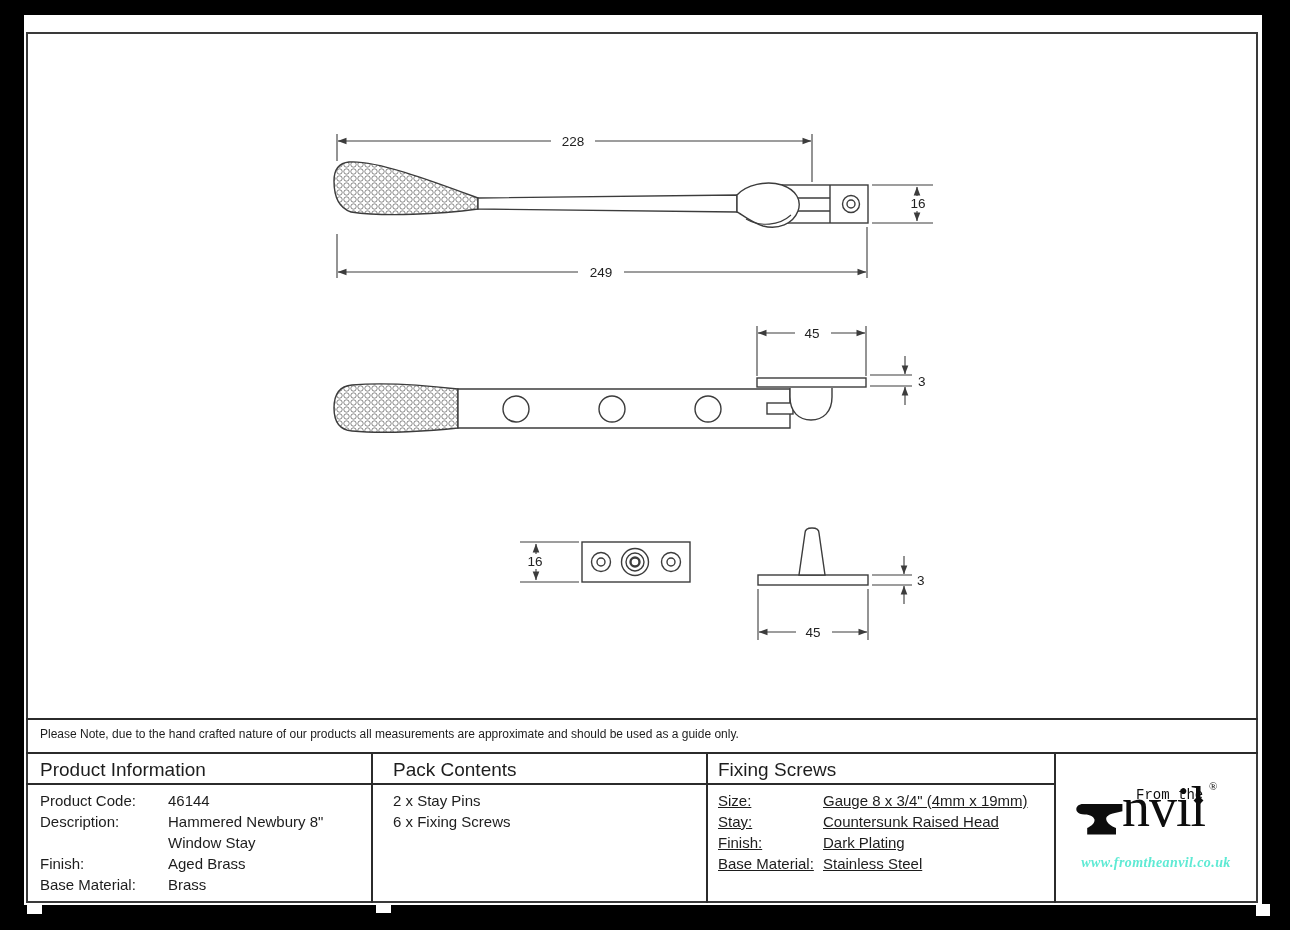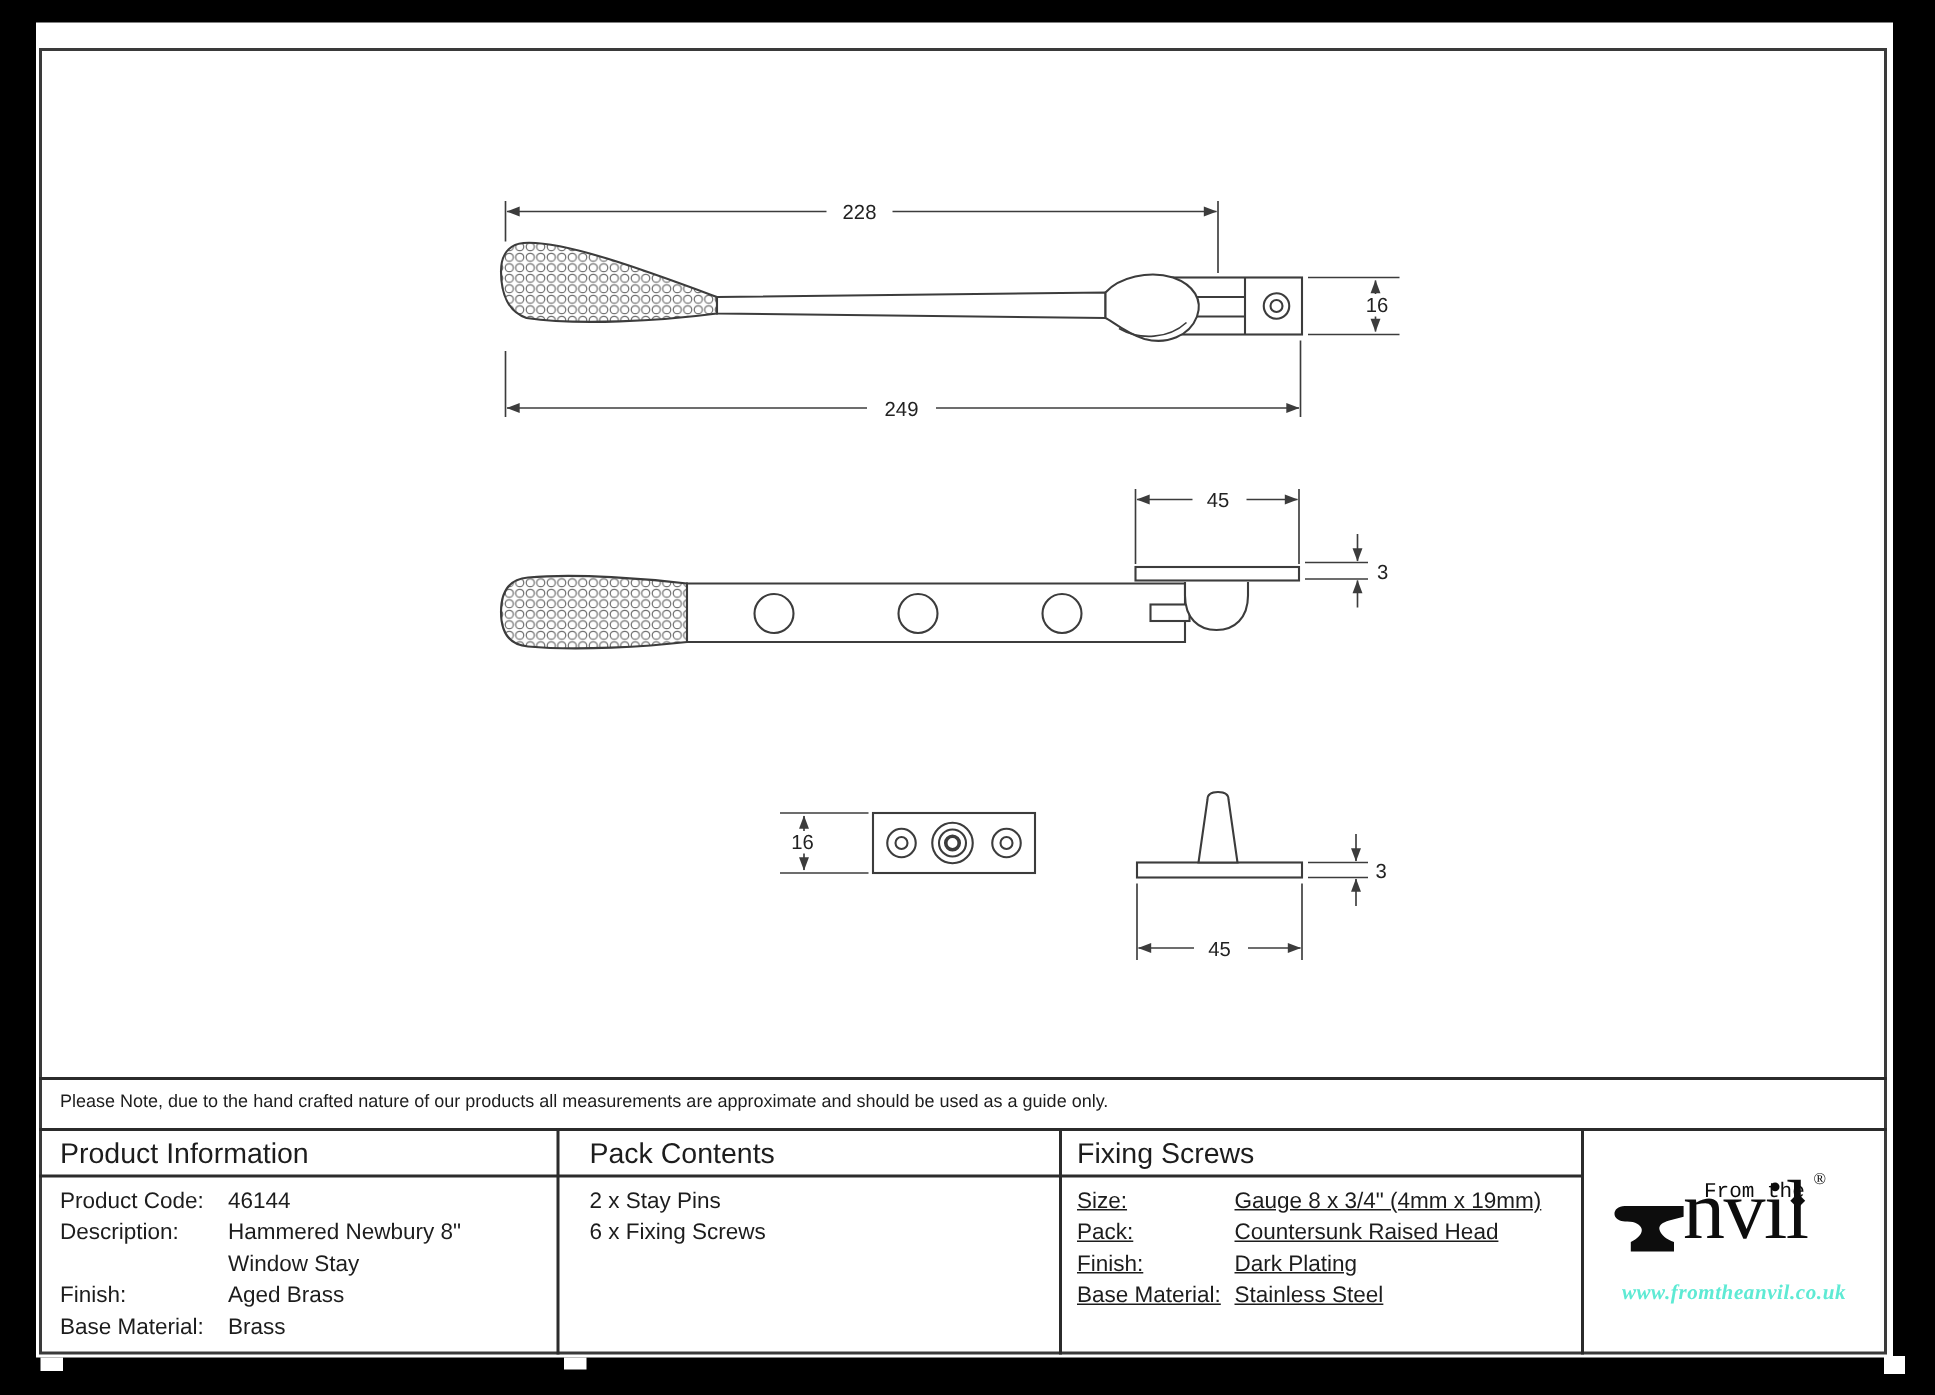"Product Code:" .kv { column-gap: 0 -> 16px }
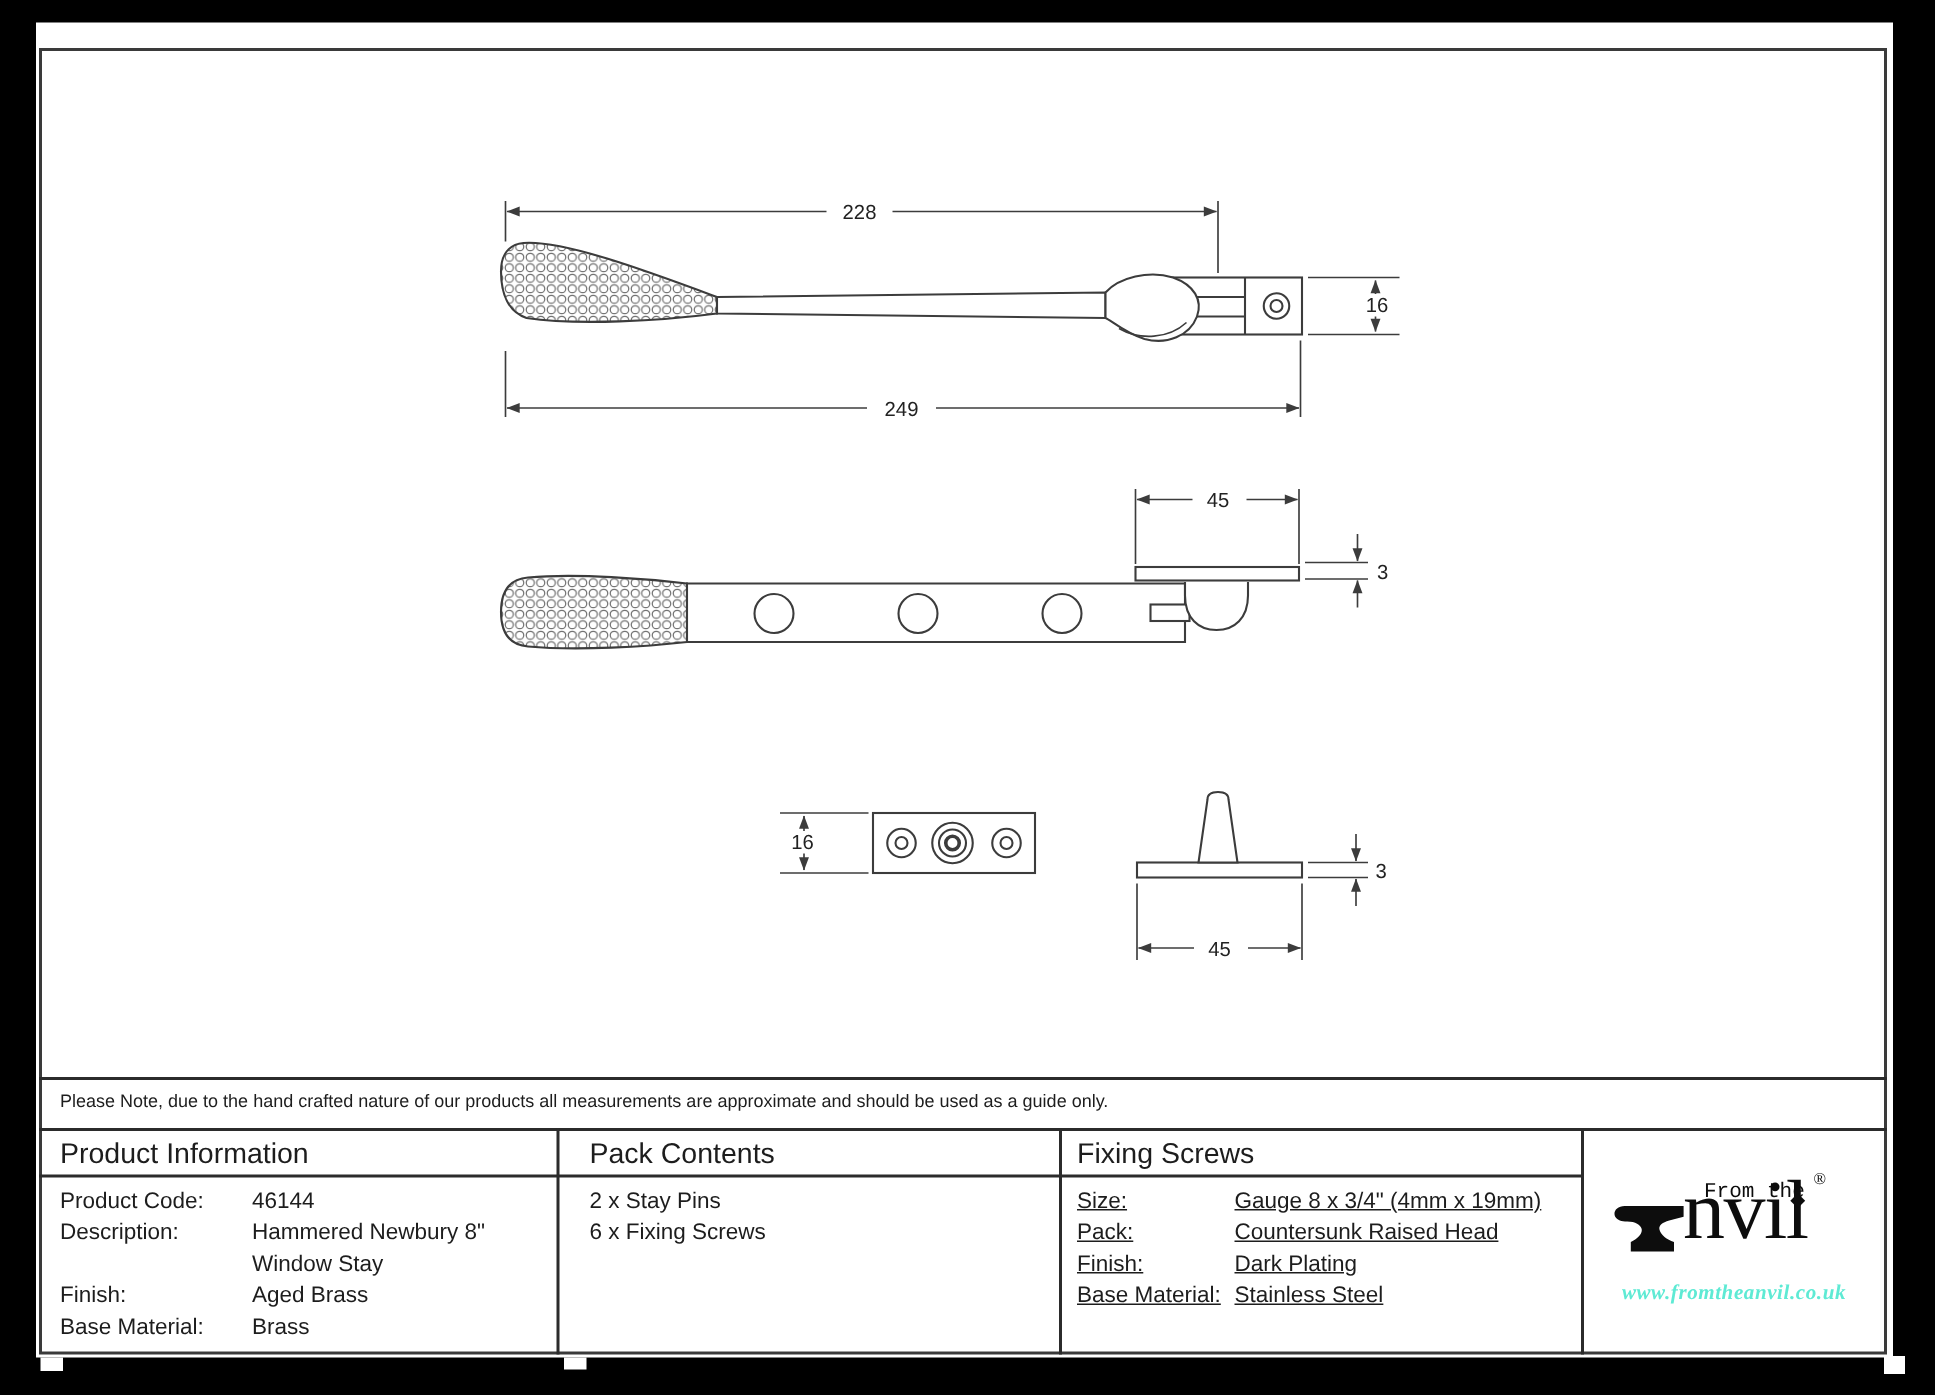"Pack:" span { text: Pack -> Stay }
